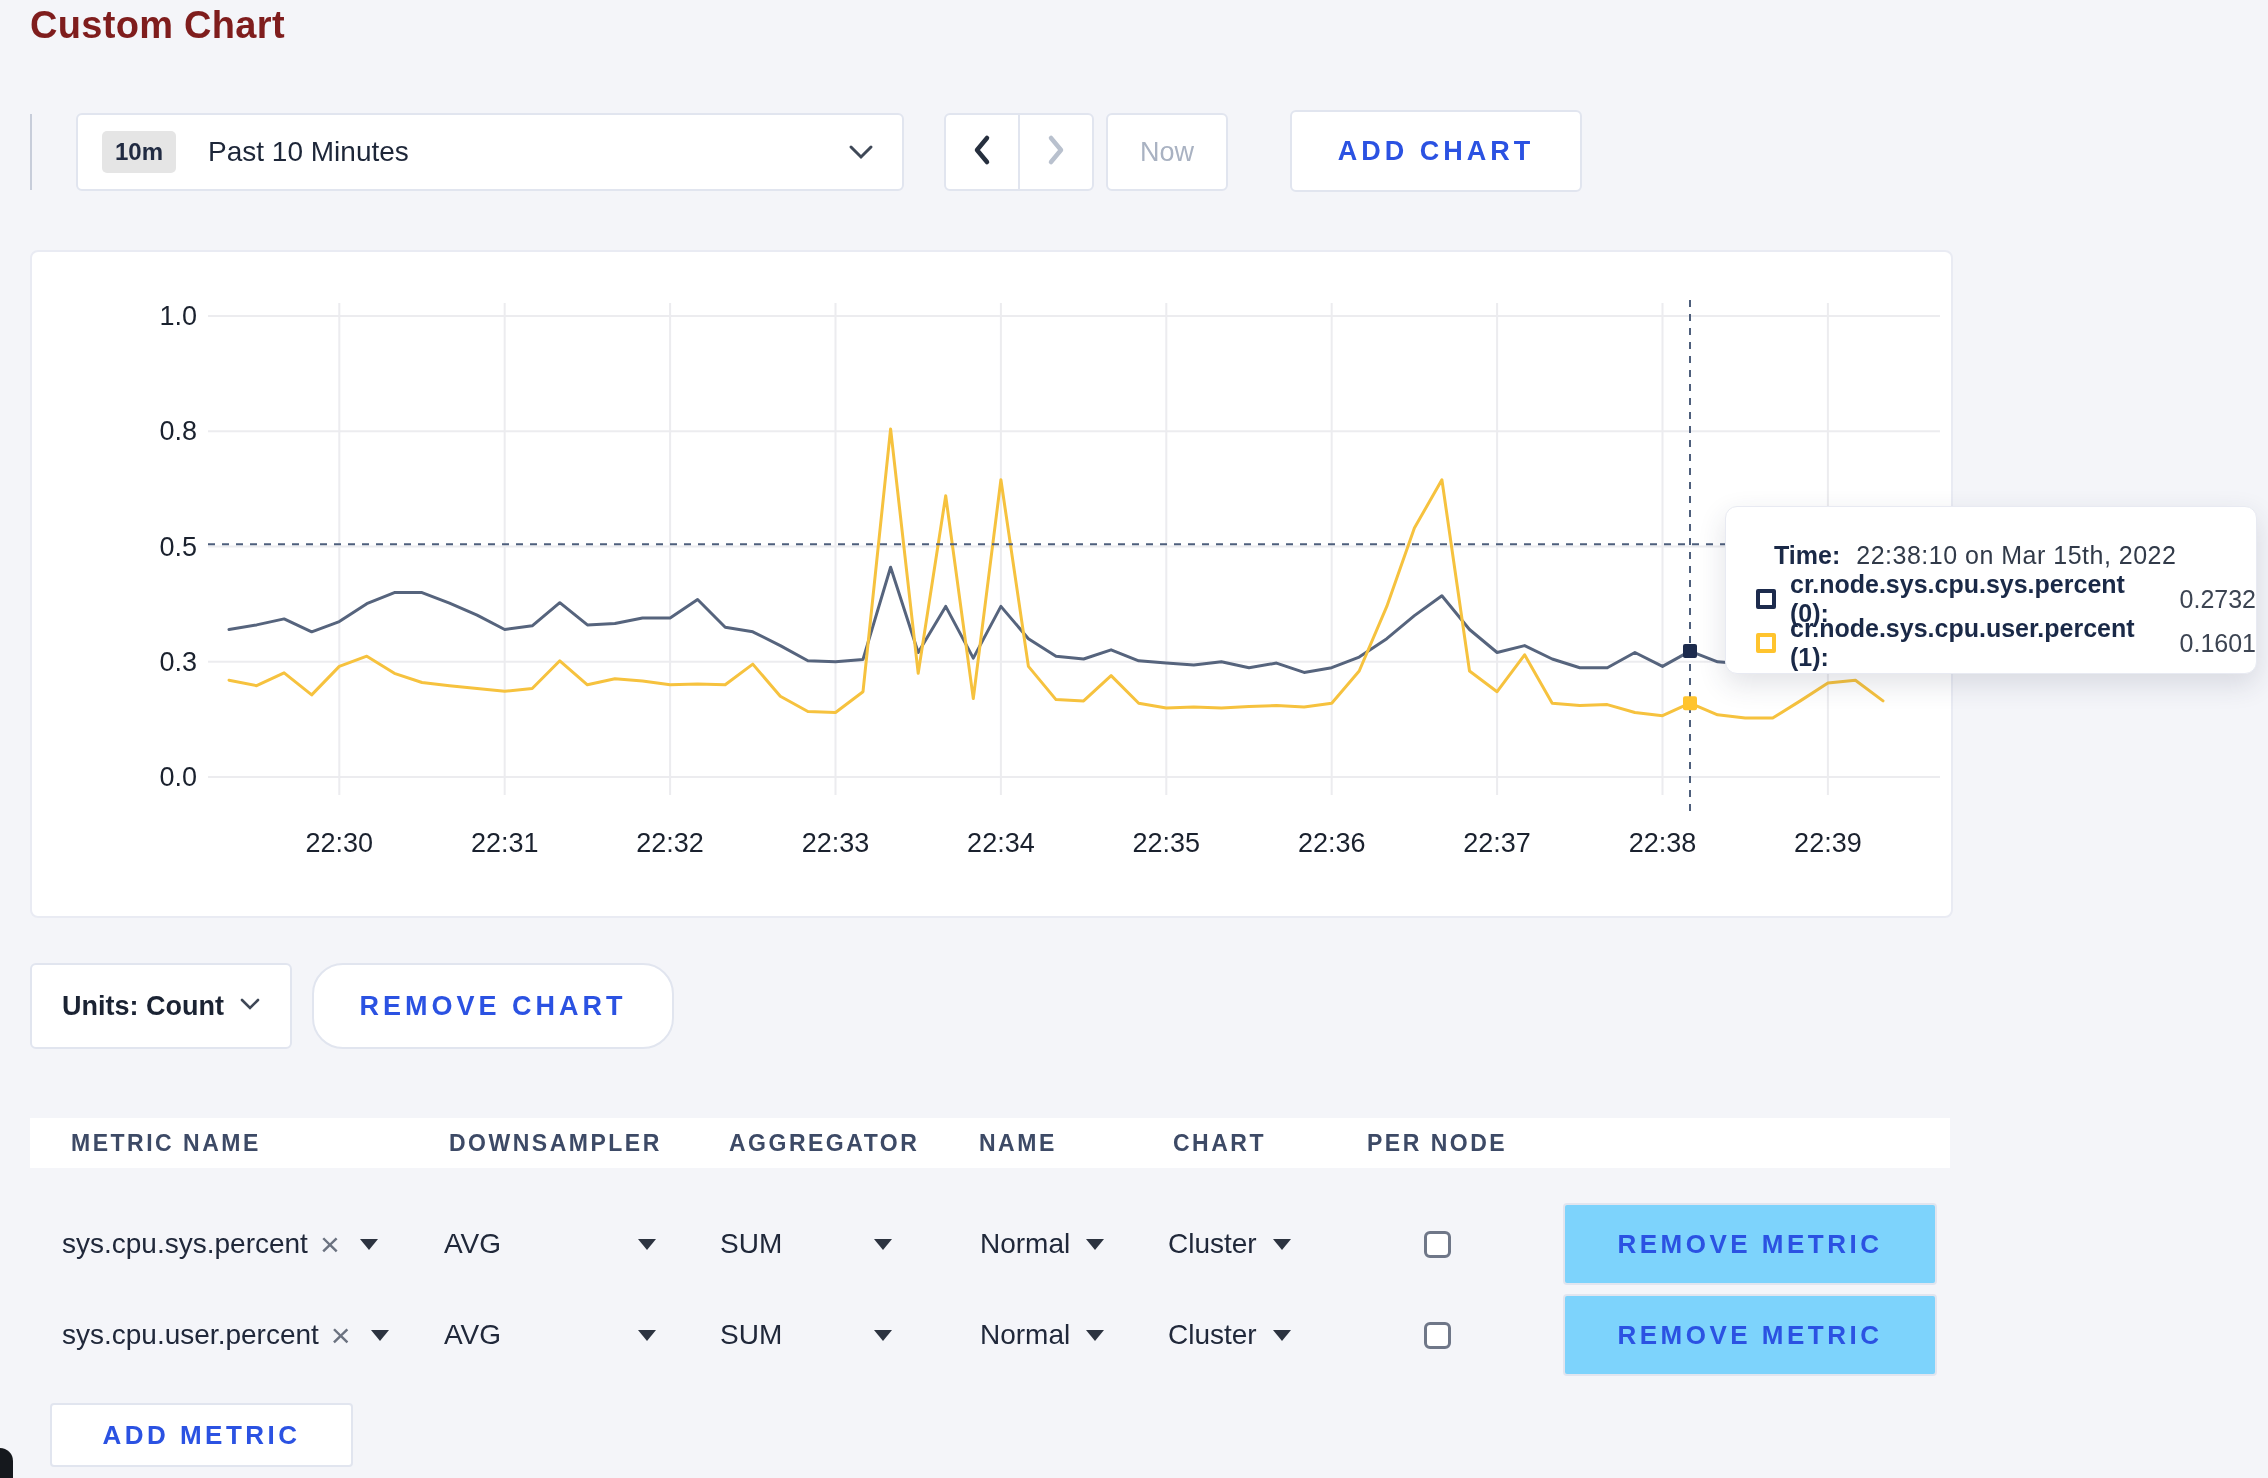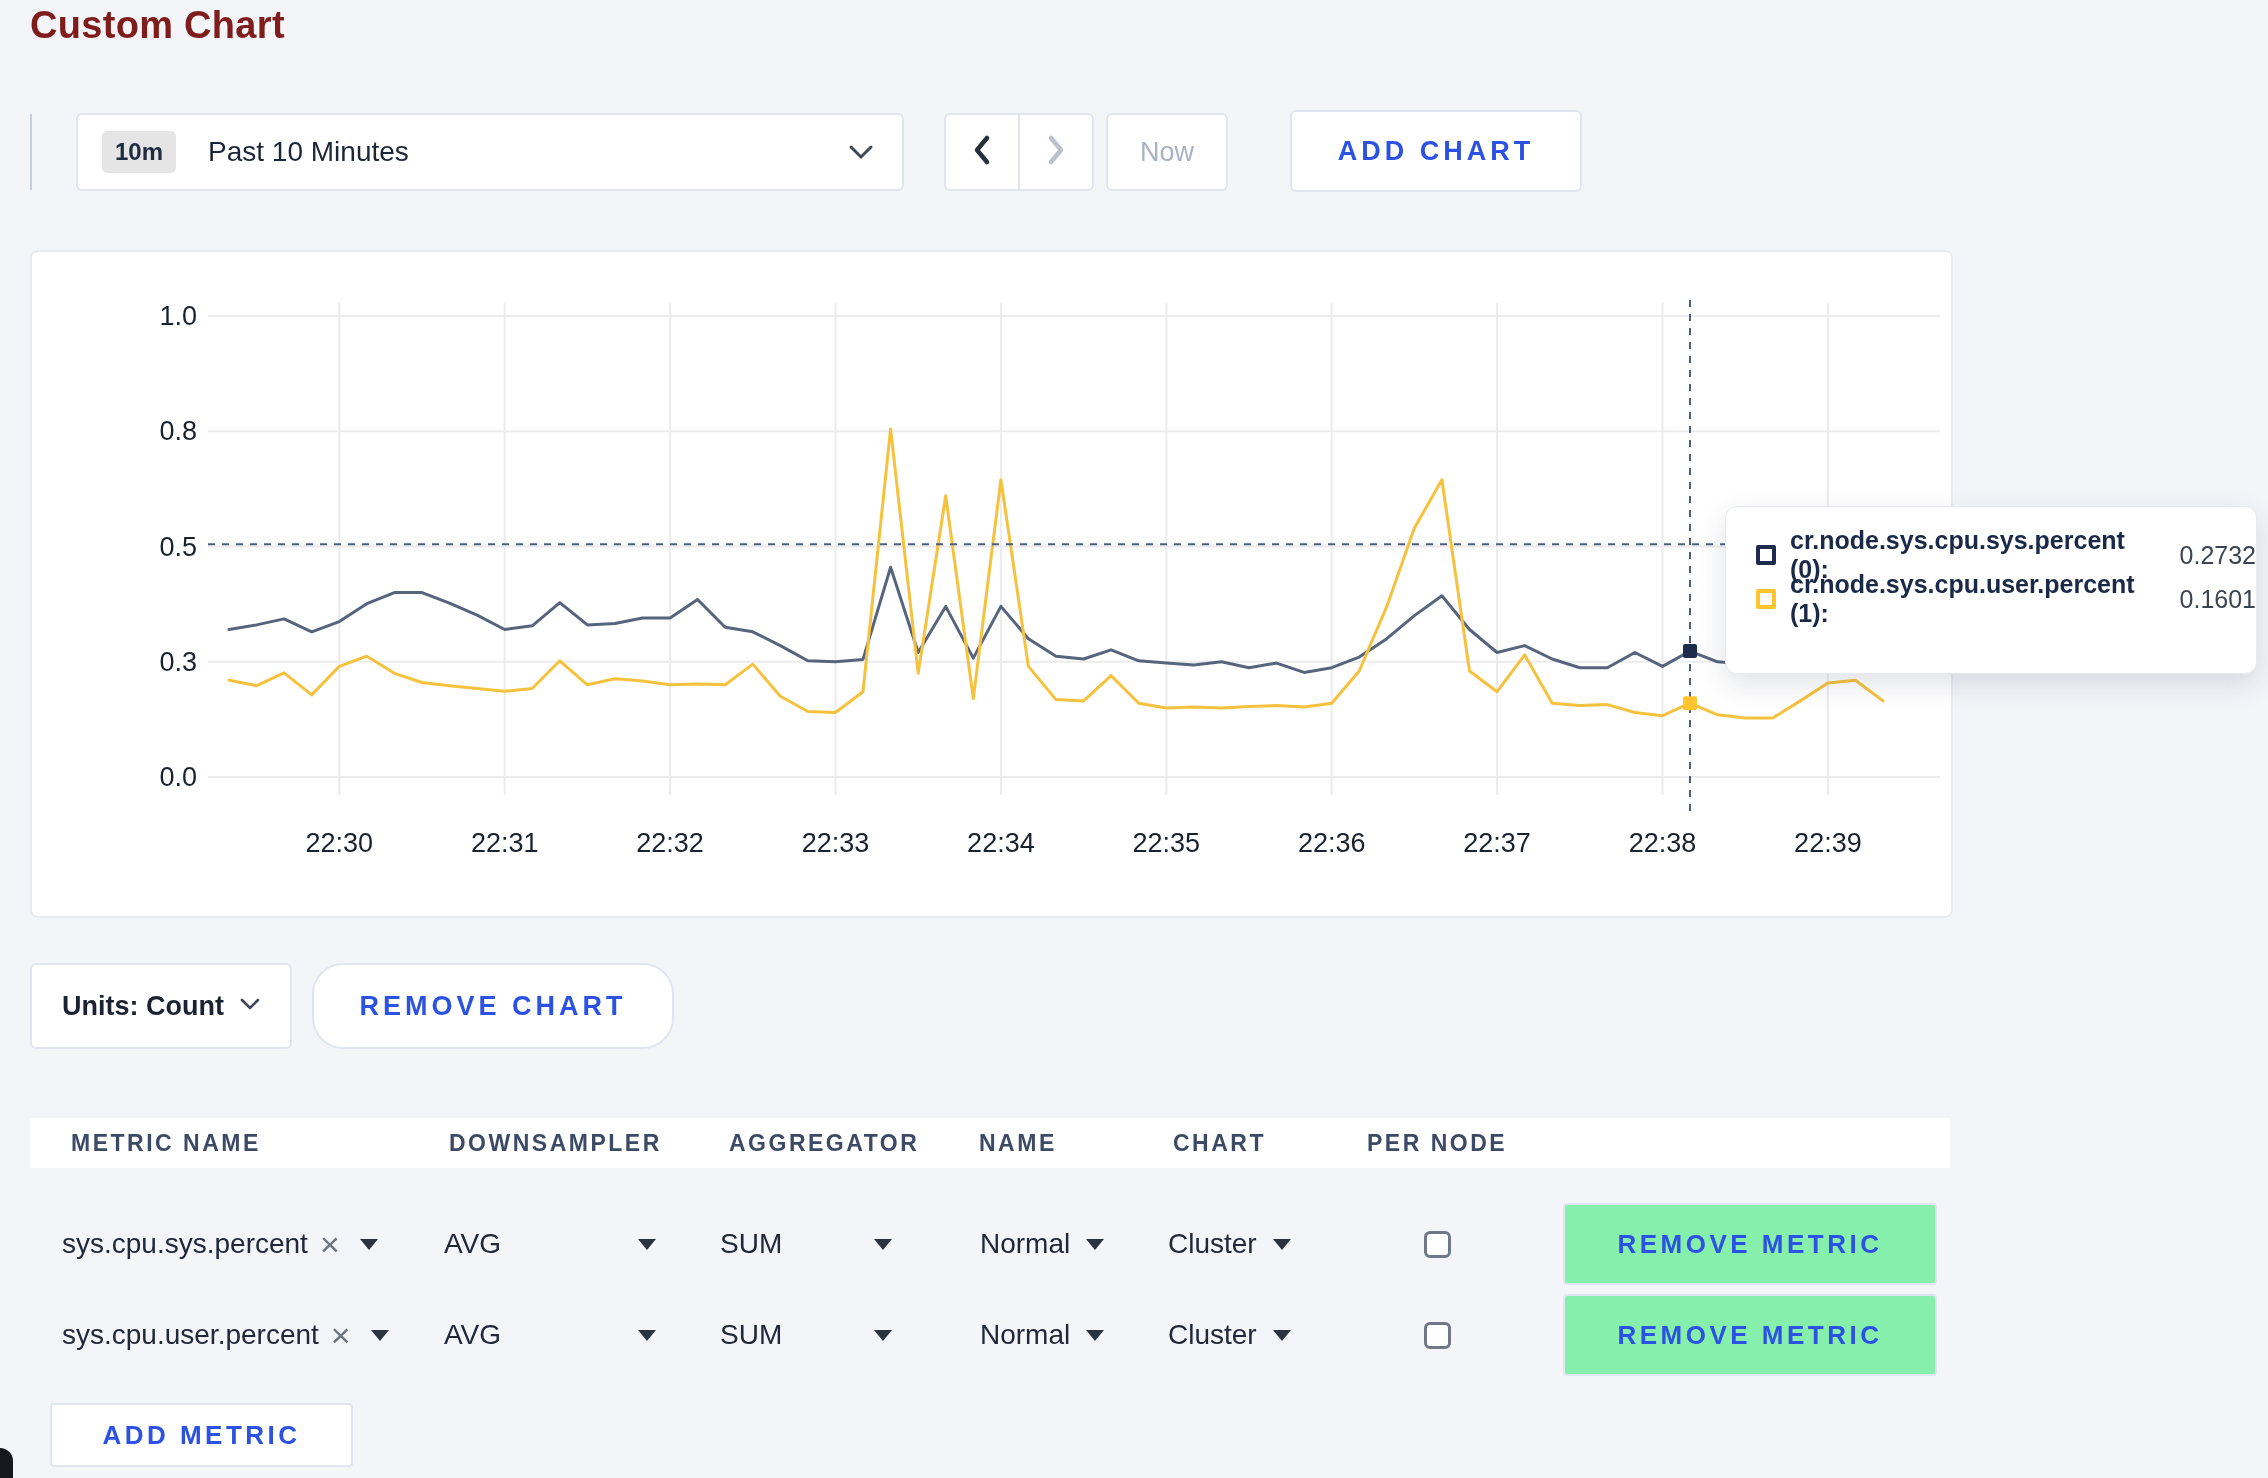"Time:" div.tt-row { html: none -> <div> <span>Time:</span> <span>22:38:10 on Mar 15th, 2022</span> </div> }
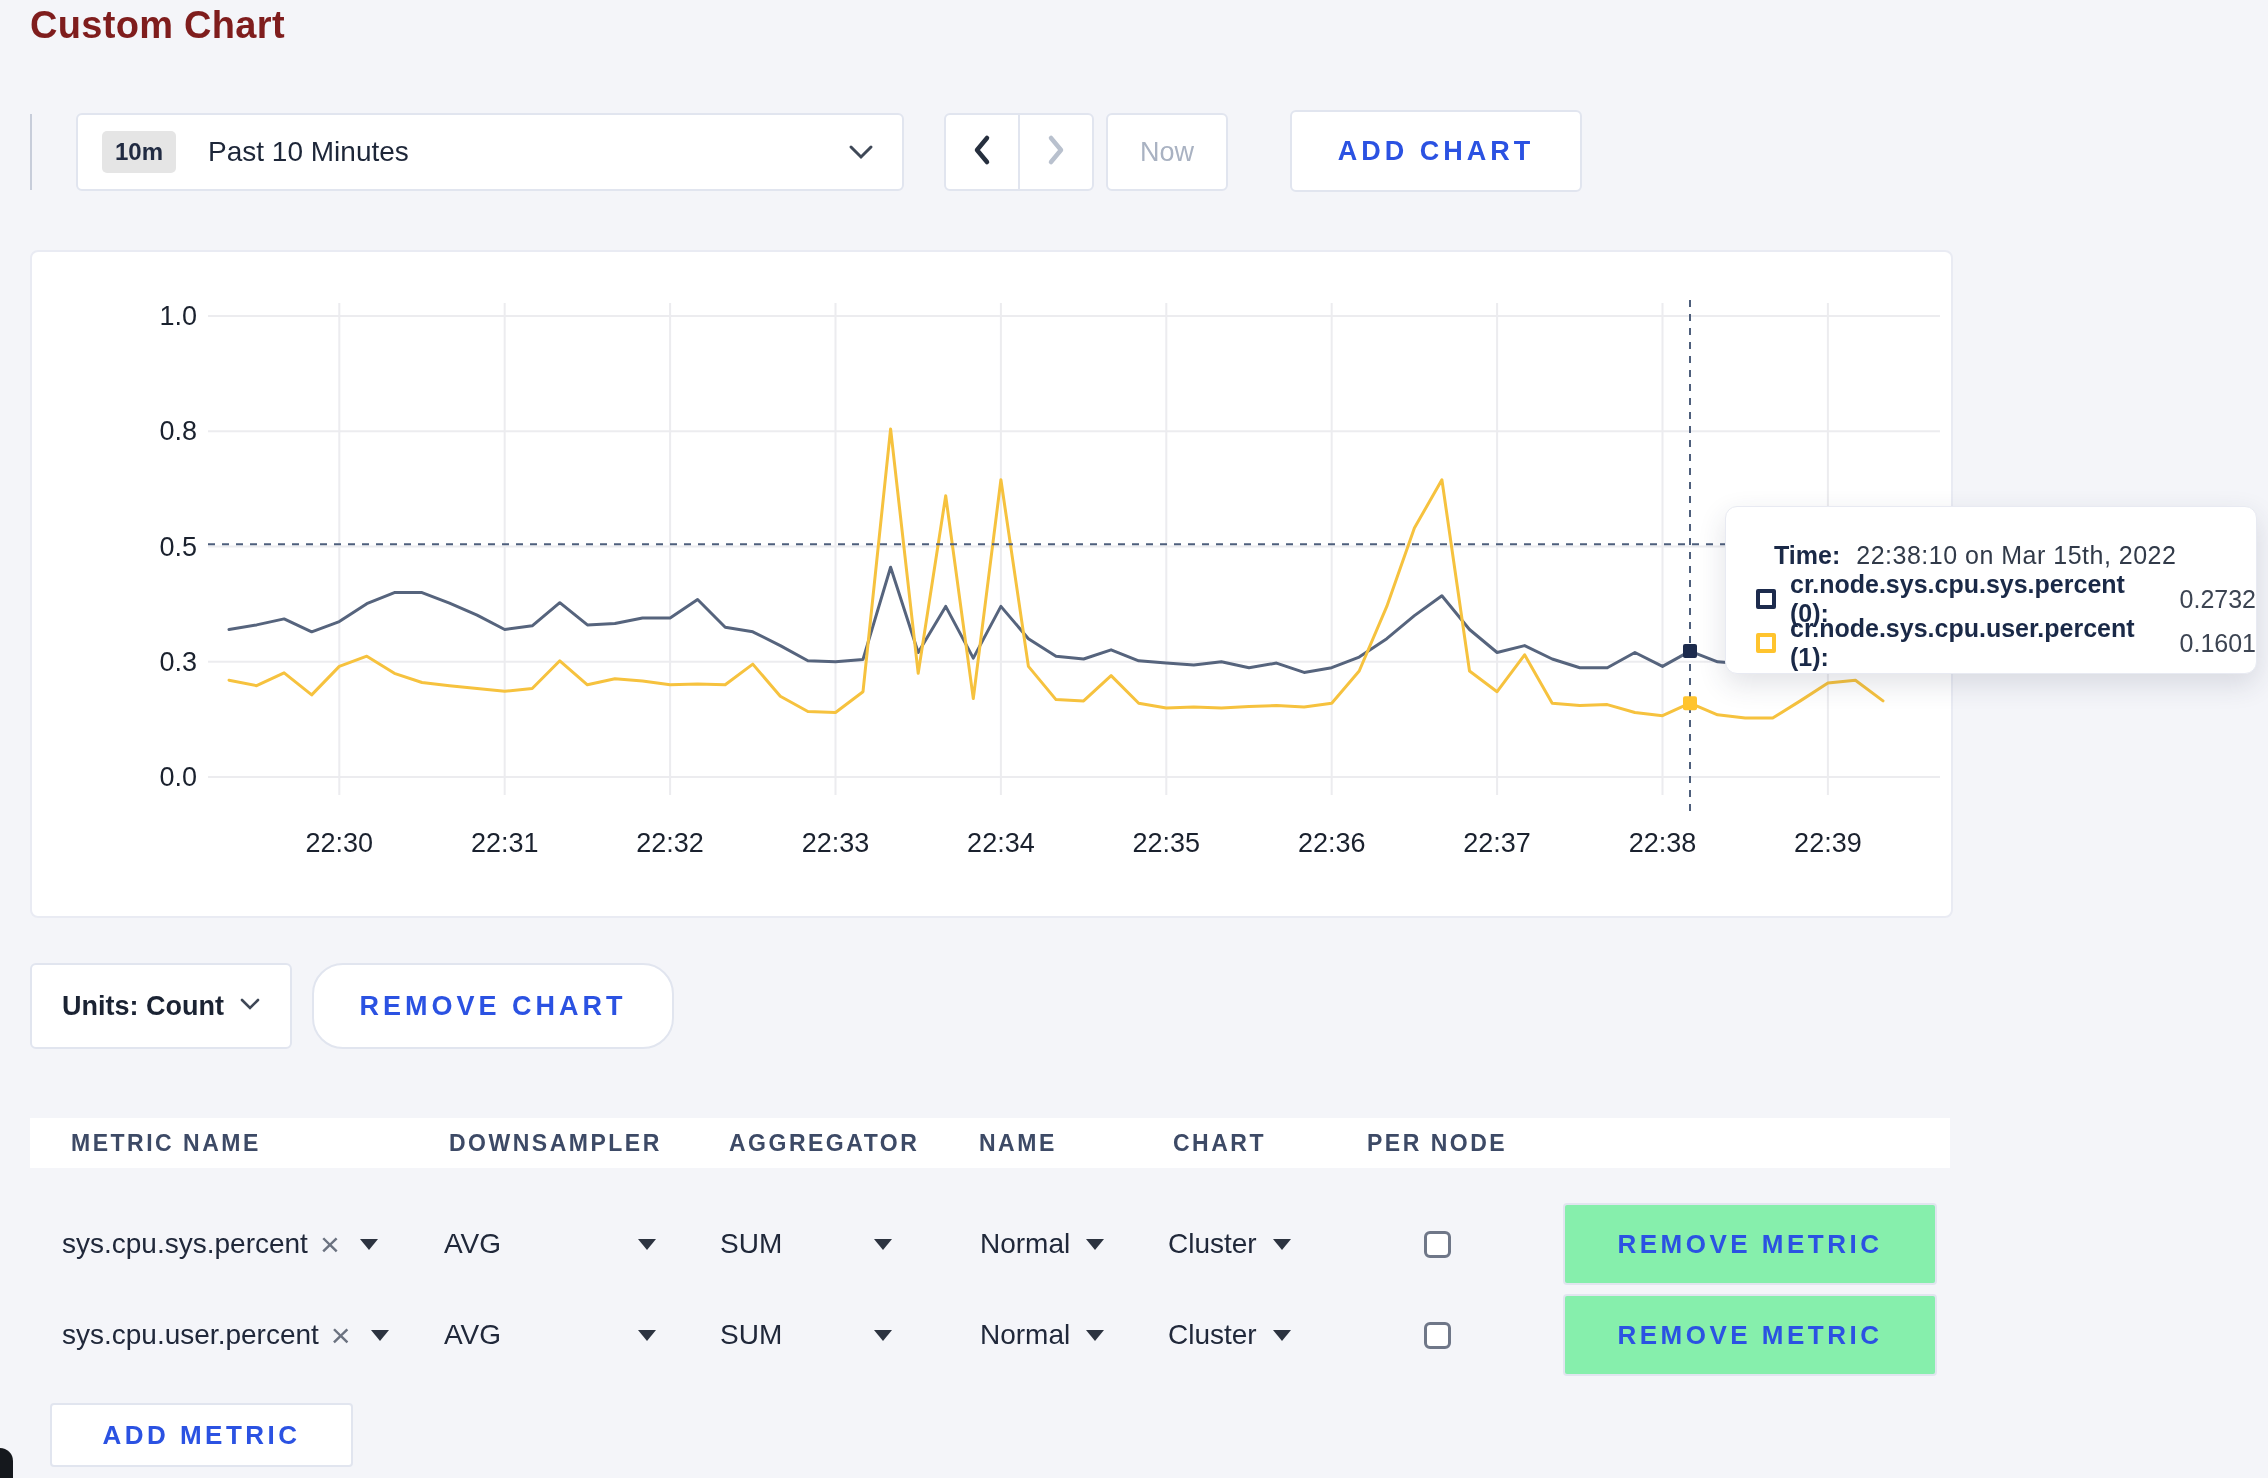"REMOVE METRIC" .remove-metric-btn { background: #86efac -> #7dd3fc }
